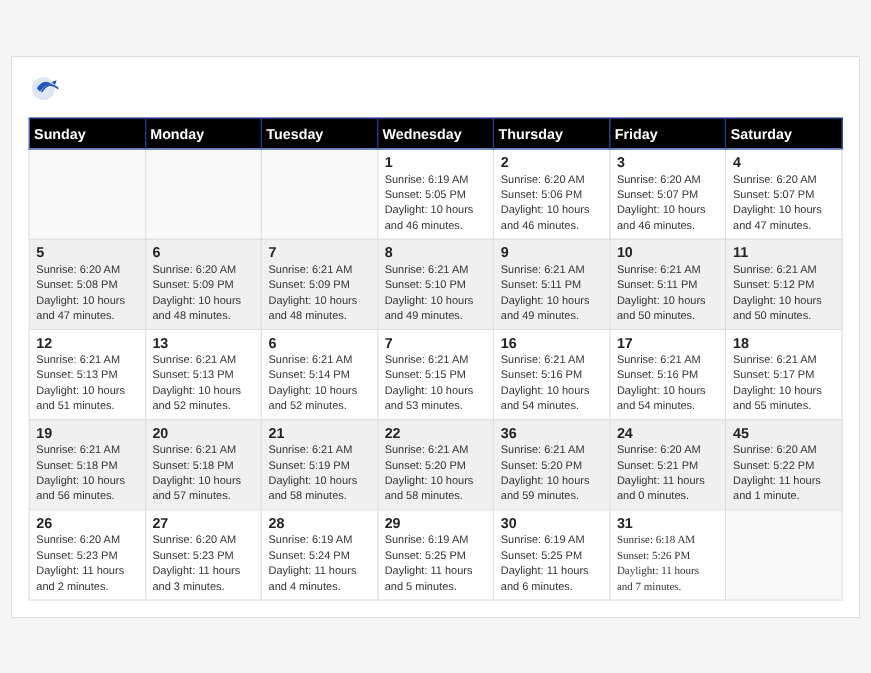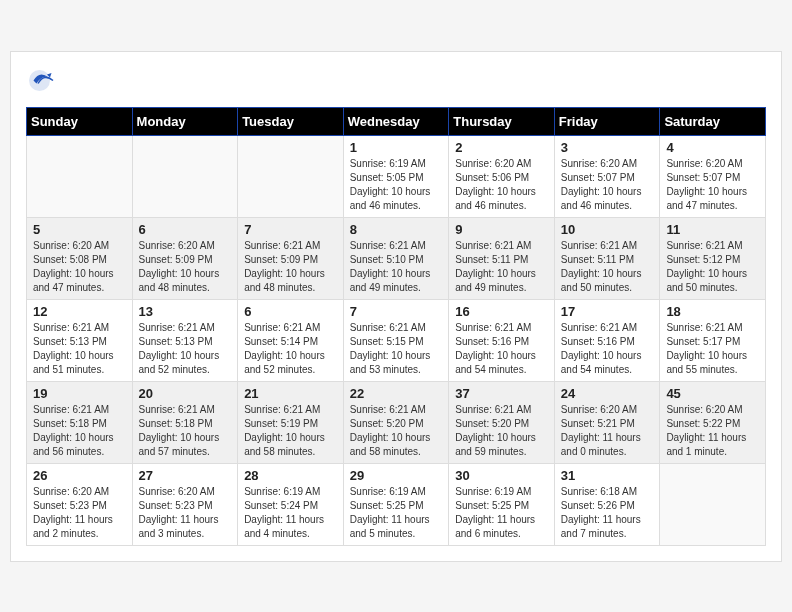"37" div.day-number { text: 37 -> 36 }
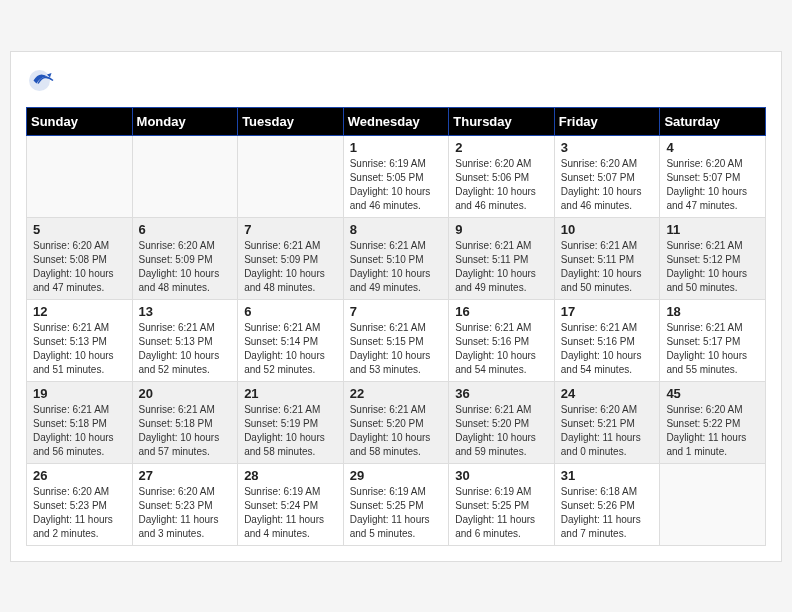"Sunrise: 6:18 AM" div.day-info { font-family: none -> Liberation Serif, serif }
